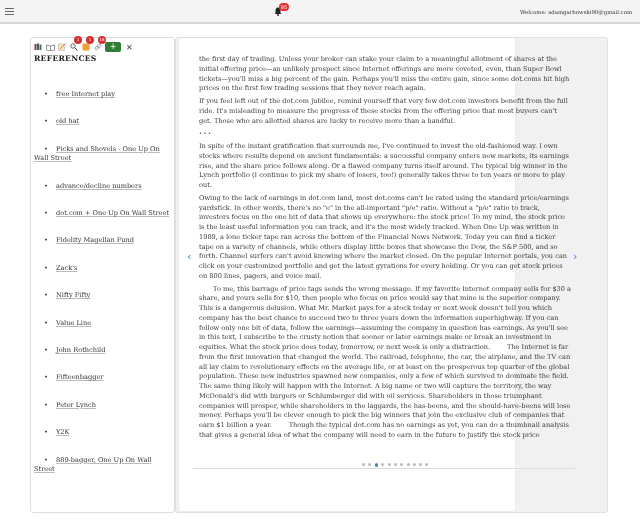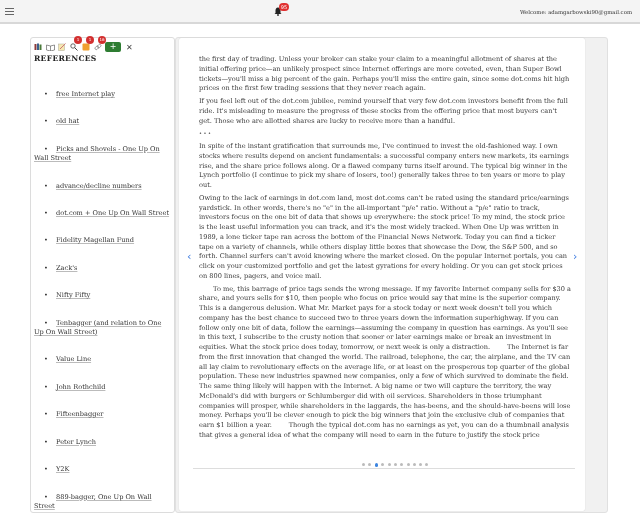"the first day of trading." .reader { width: 406px -> 336px }
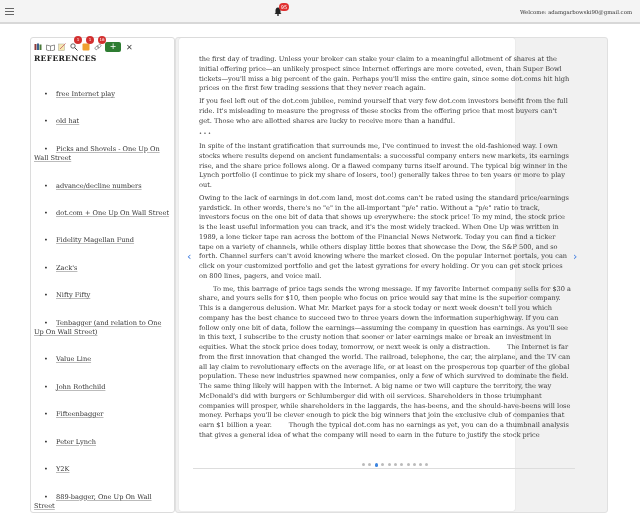"Tenbagger (and relation to One" li { html: <li><span>Tenbagger (and relation to One Up On Wall Street)</span></li> -> none }
